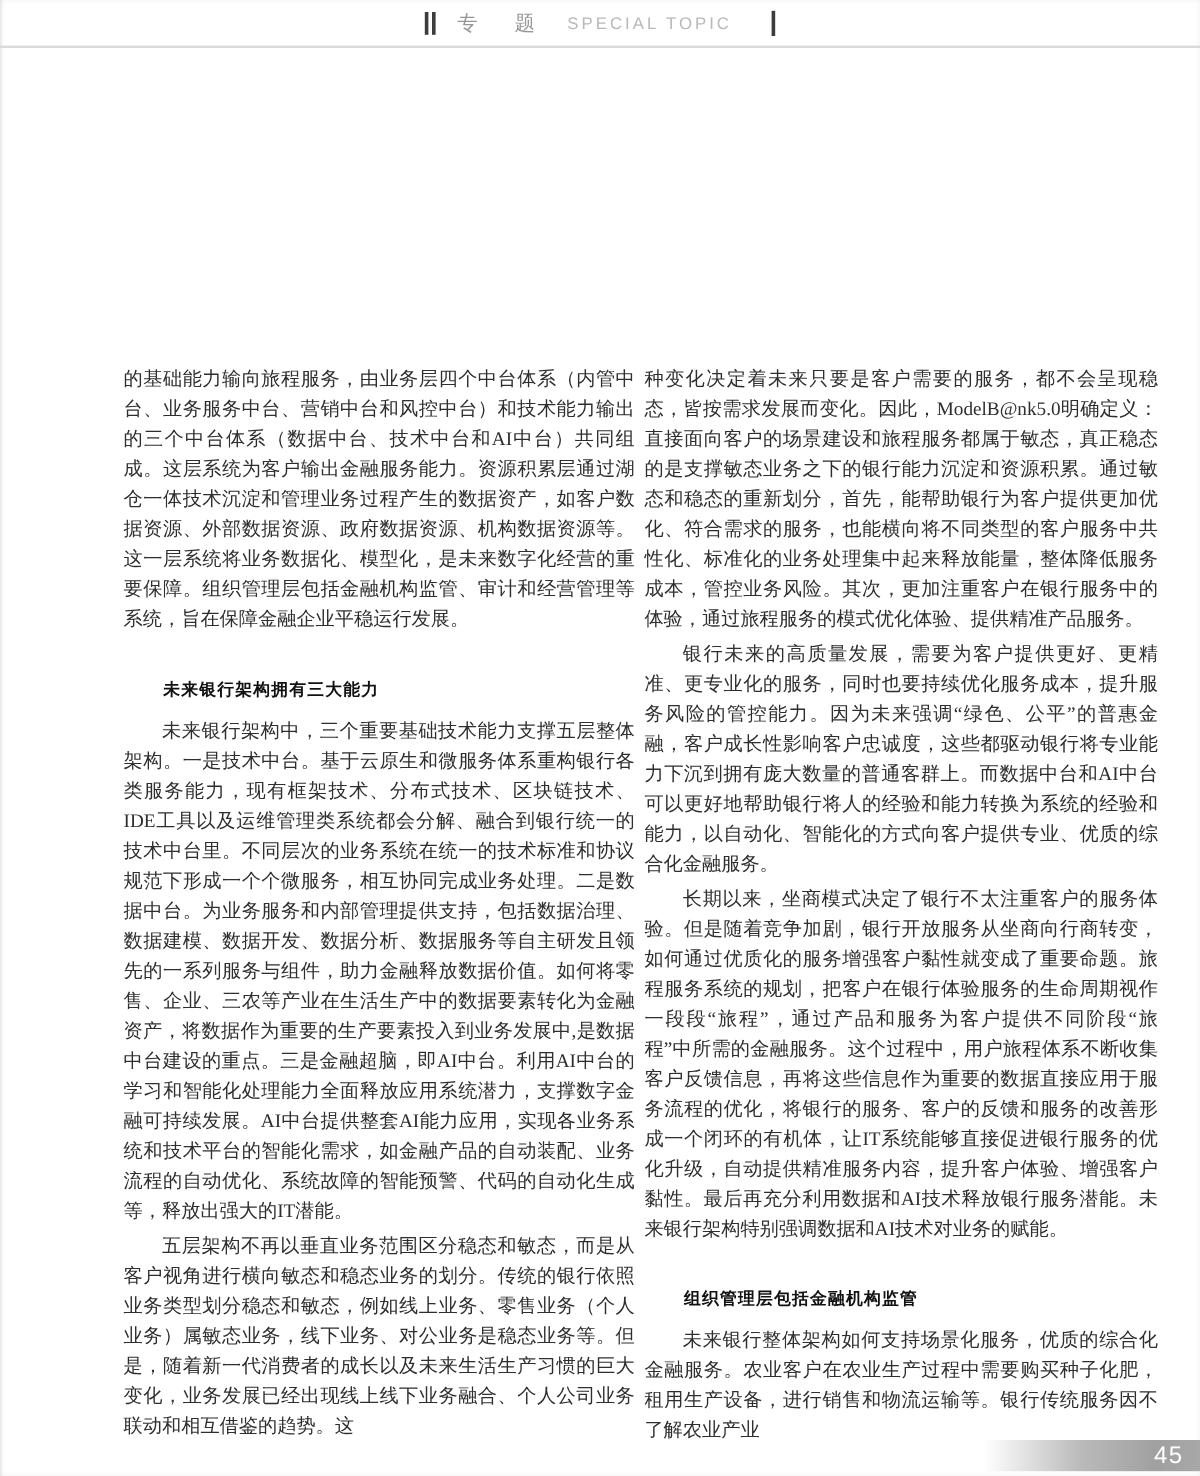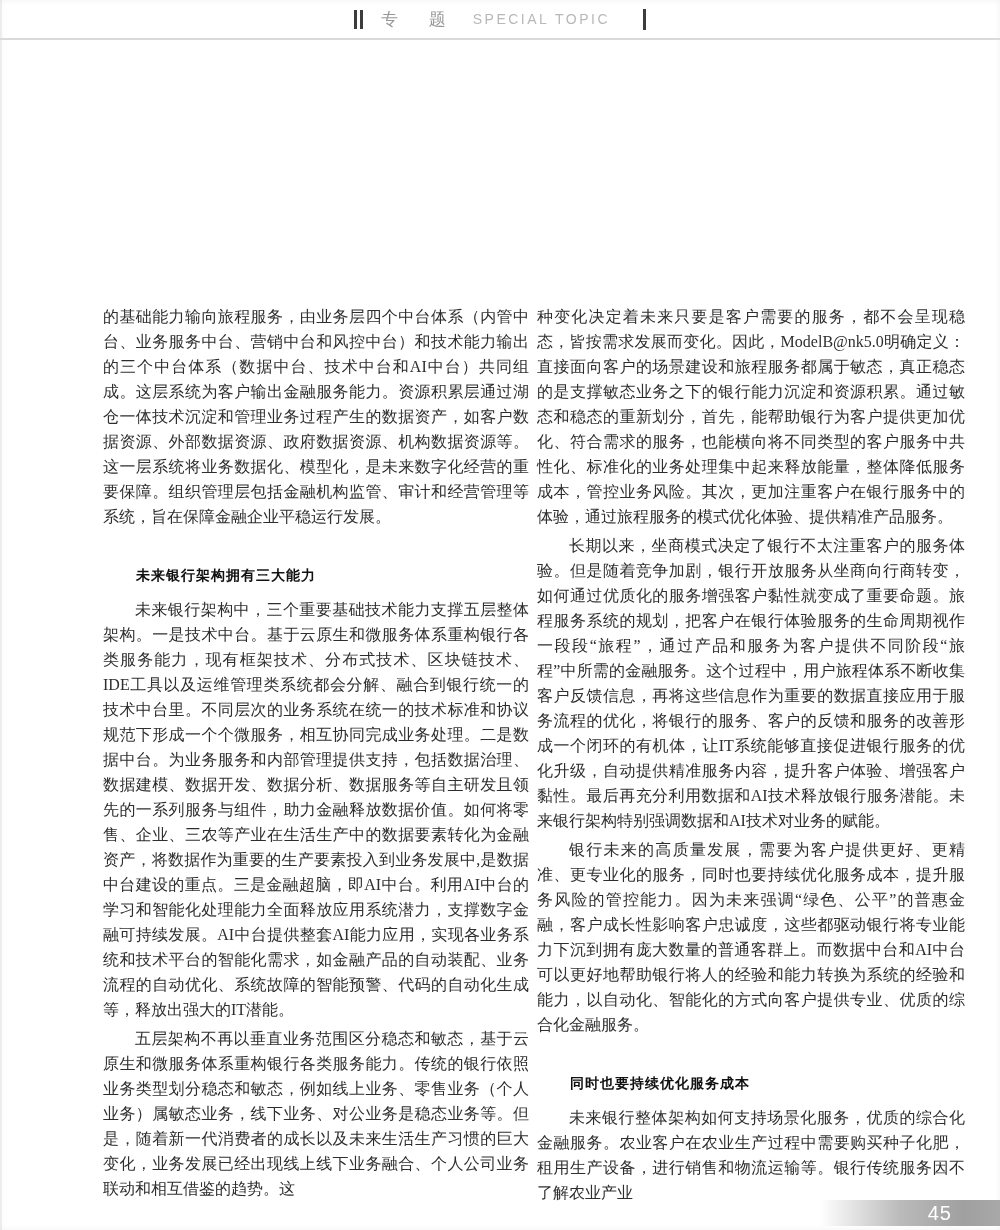"长期以来，坐商模式决定了银行不太注重客户的服务体验。但是随着竞争加剧，银行开放服" p.indent { order: before "银行未来的高质量发展，需要为客户提供更好、更精准、更专业化的服务，同时也要持续优" -> after "银行未来的高质量发展，需要为客户提供更好、更精准、更专业化的服务，同时也要持续优" }
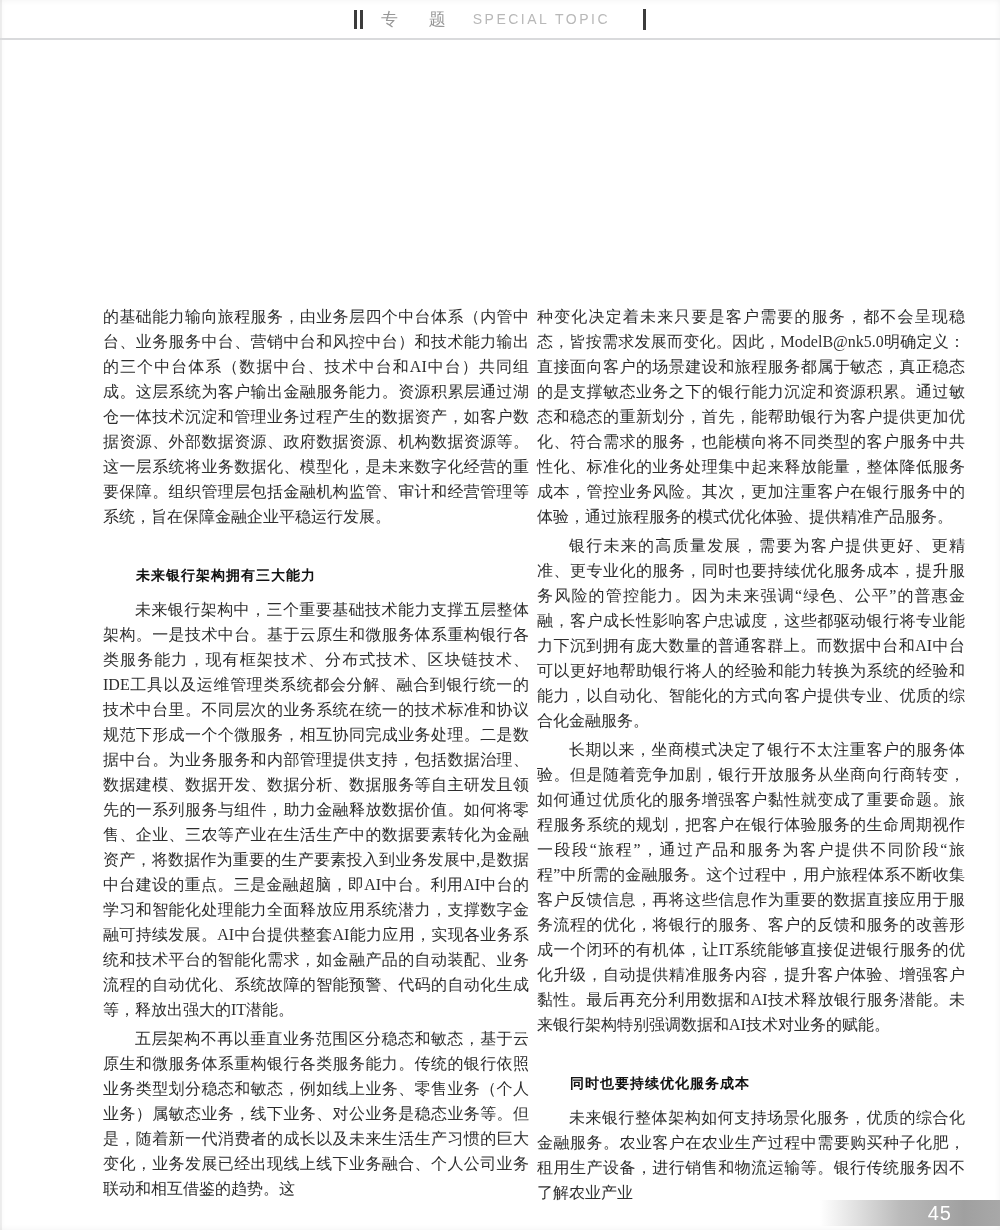"五层架构不再以垂直业务范围区分稳态和敏态，基于云原生和微服务体系重构银行各类服务" p.indent { text: 基于云原生和微服务体系重构银行各类服务能力 -> 而是从客户视角进行横向敏态和稳态业务的划分 }
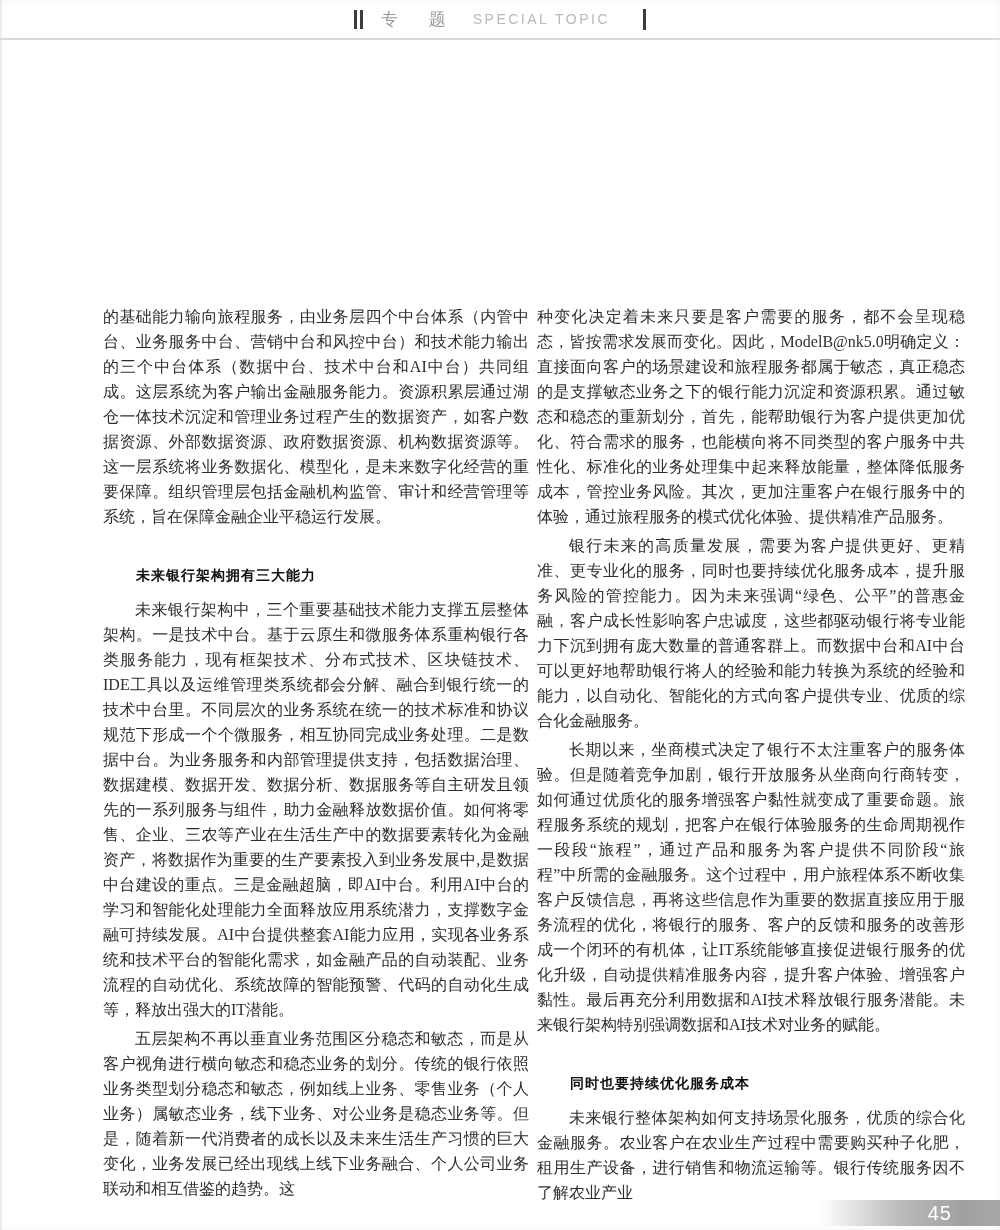"同时也要持续优化服务成本" h2 { text: 同时也要持续优化服务成本 -> 组织管理层包括金融机构监管 }
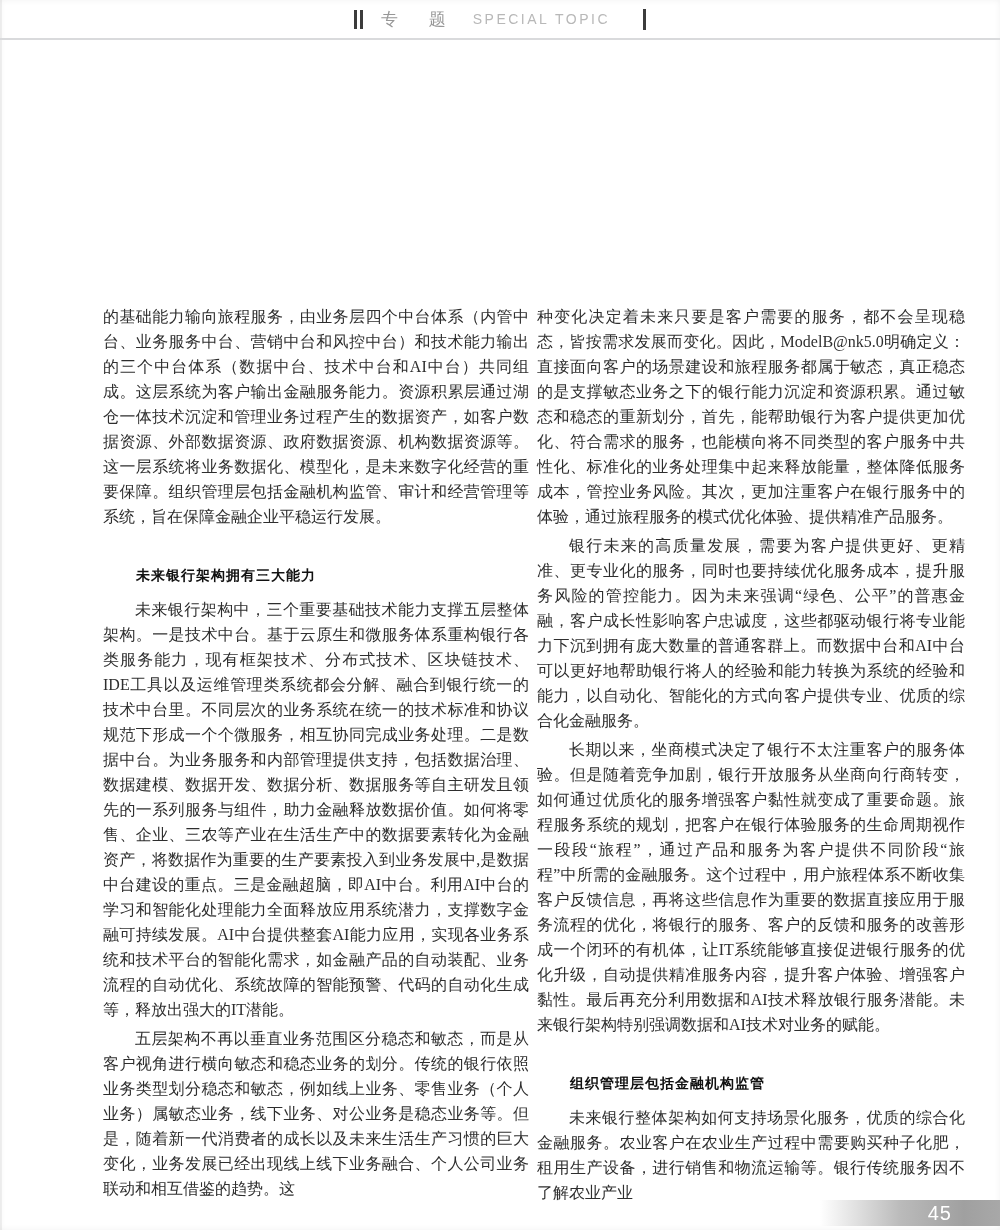"45" .page-num { padding-right: 48px -> 14px }
